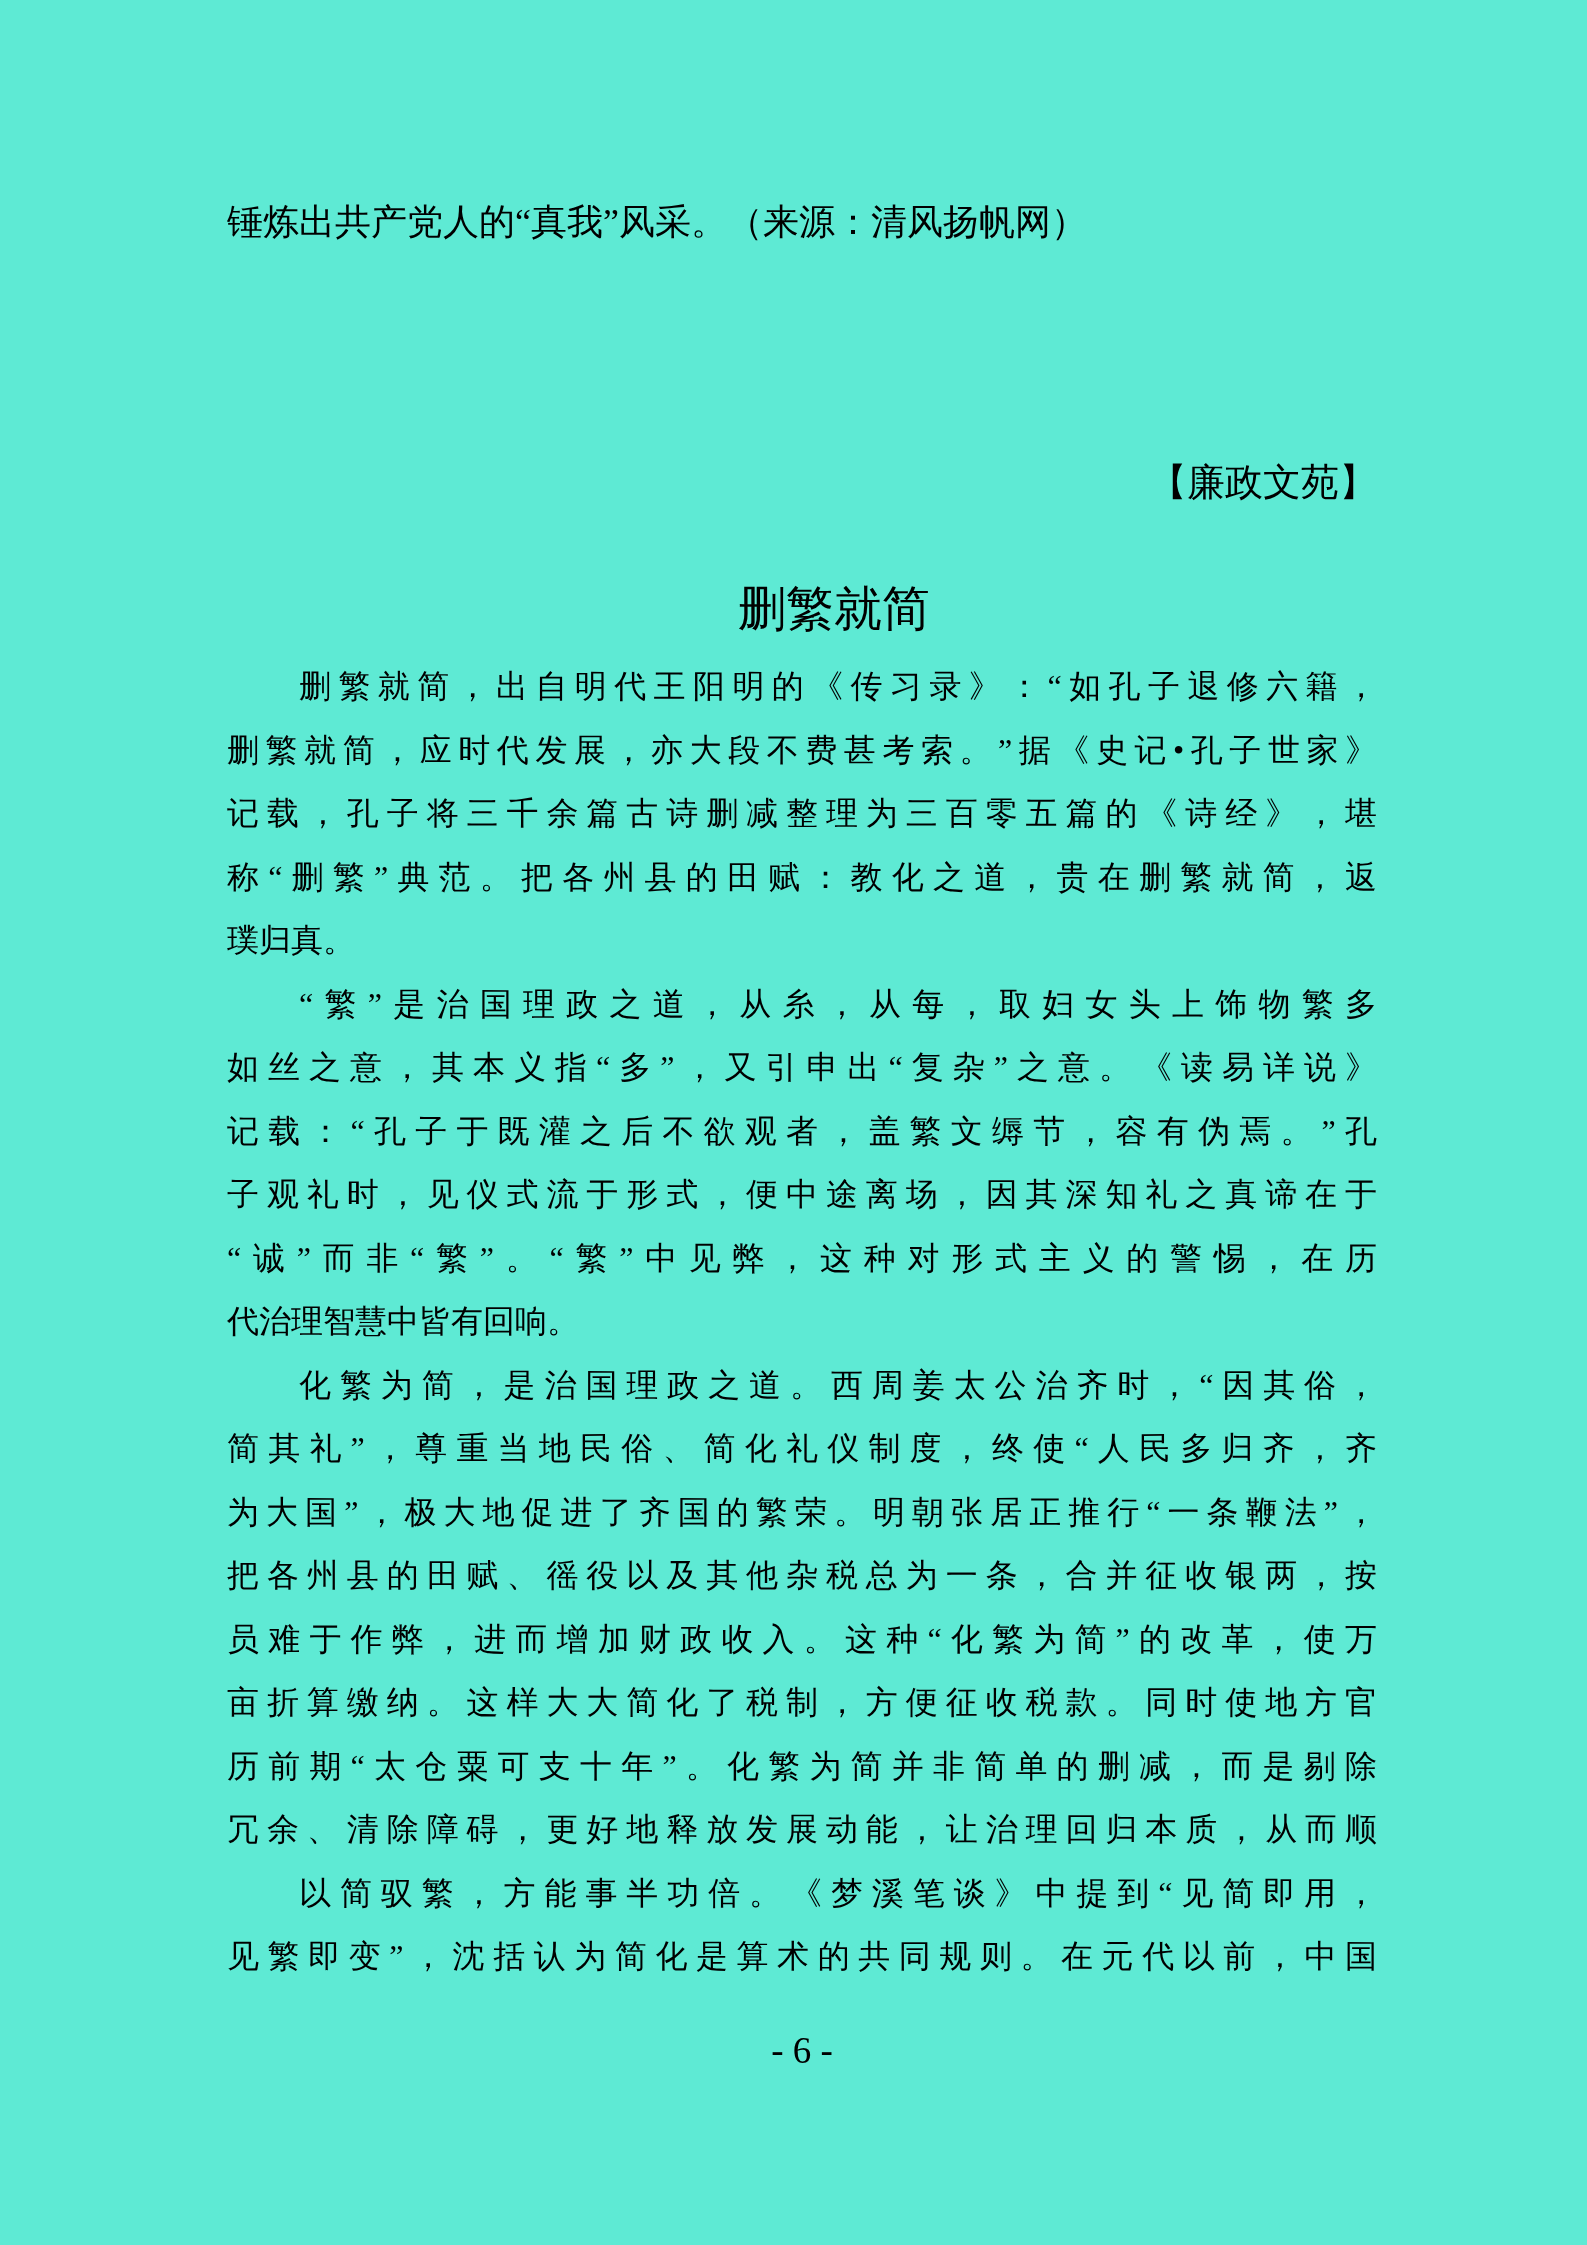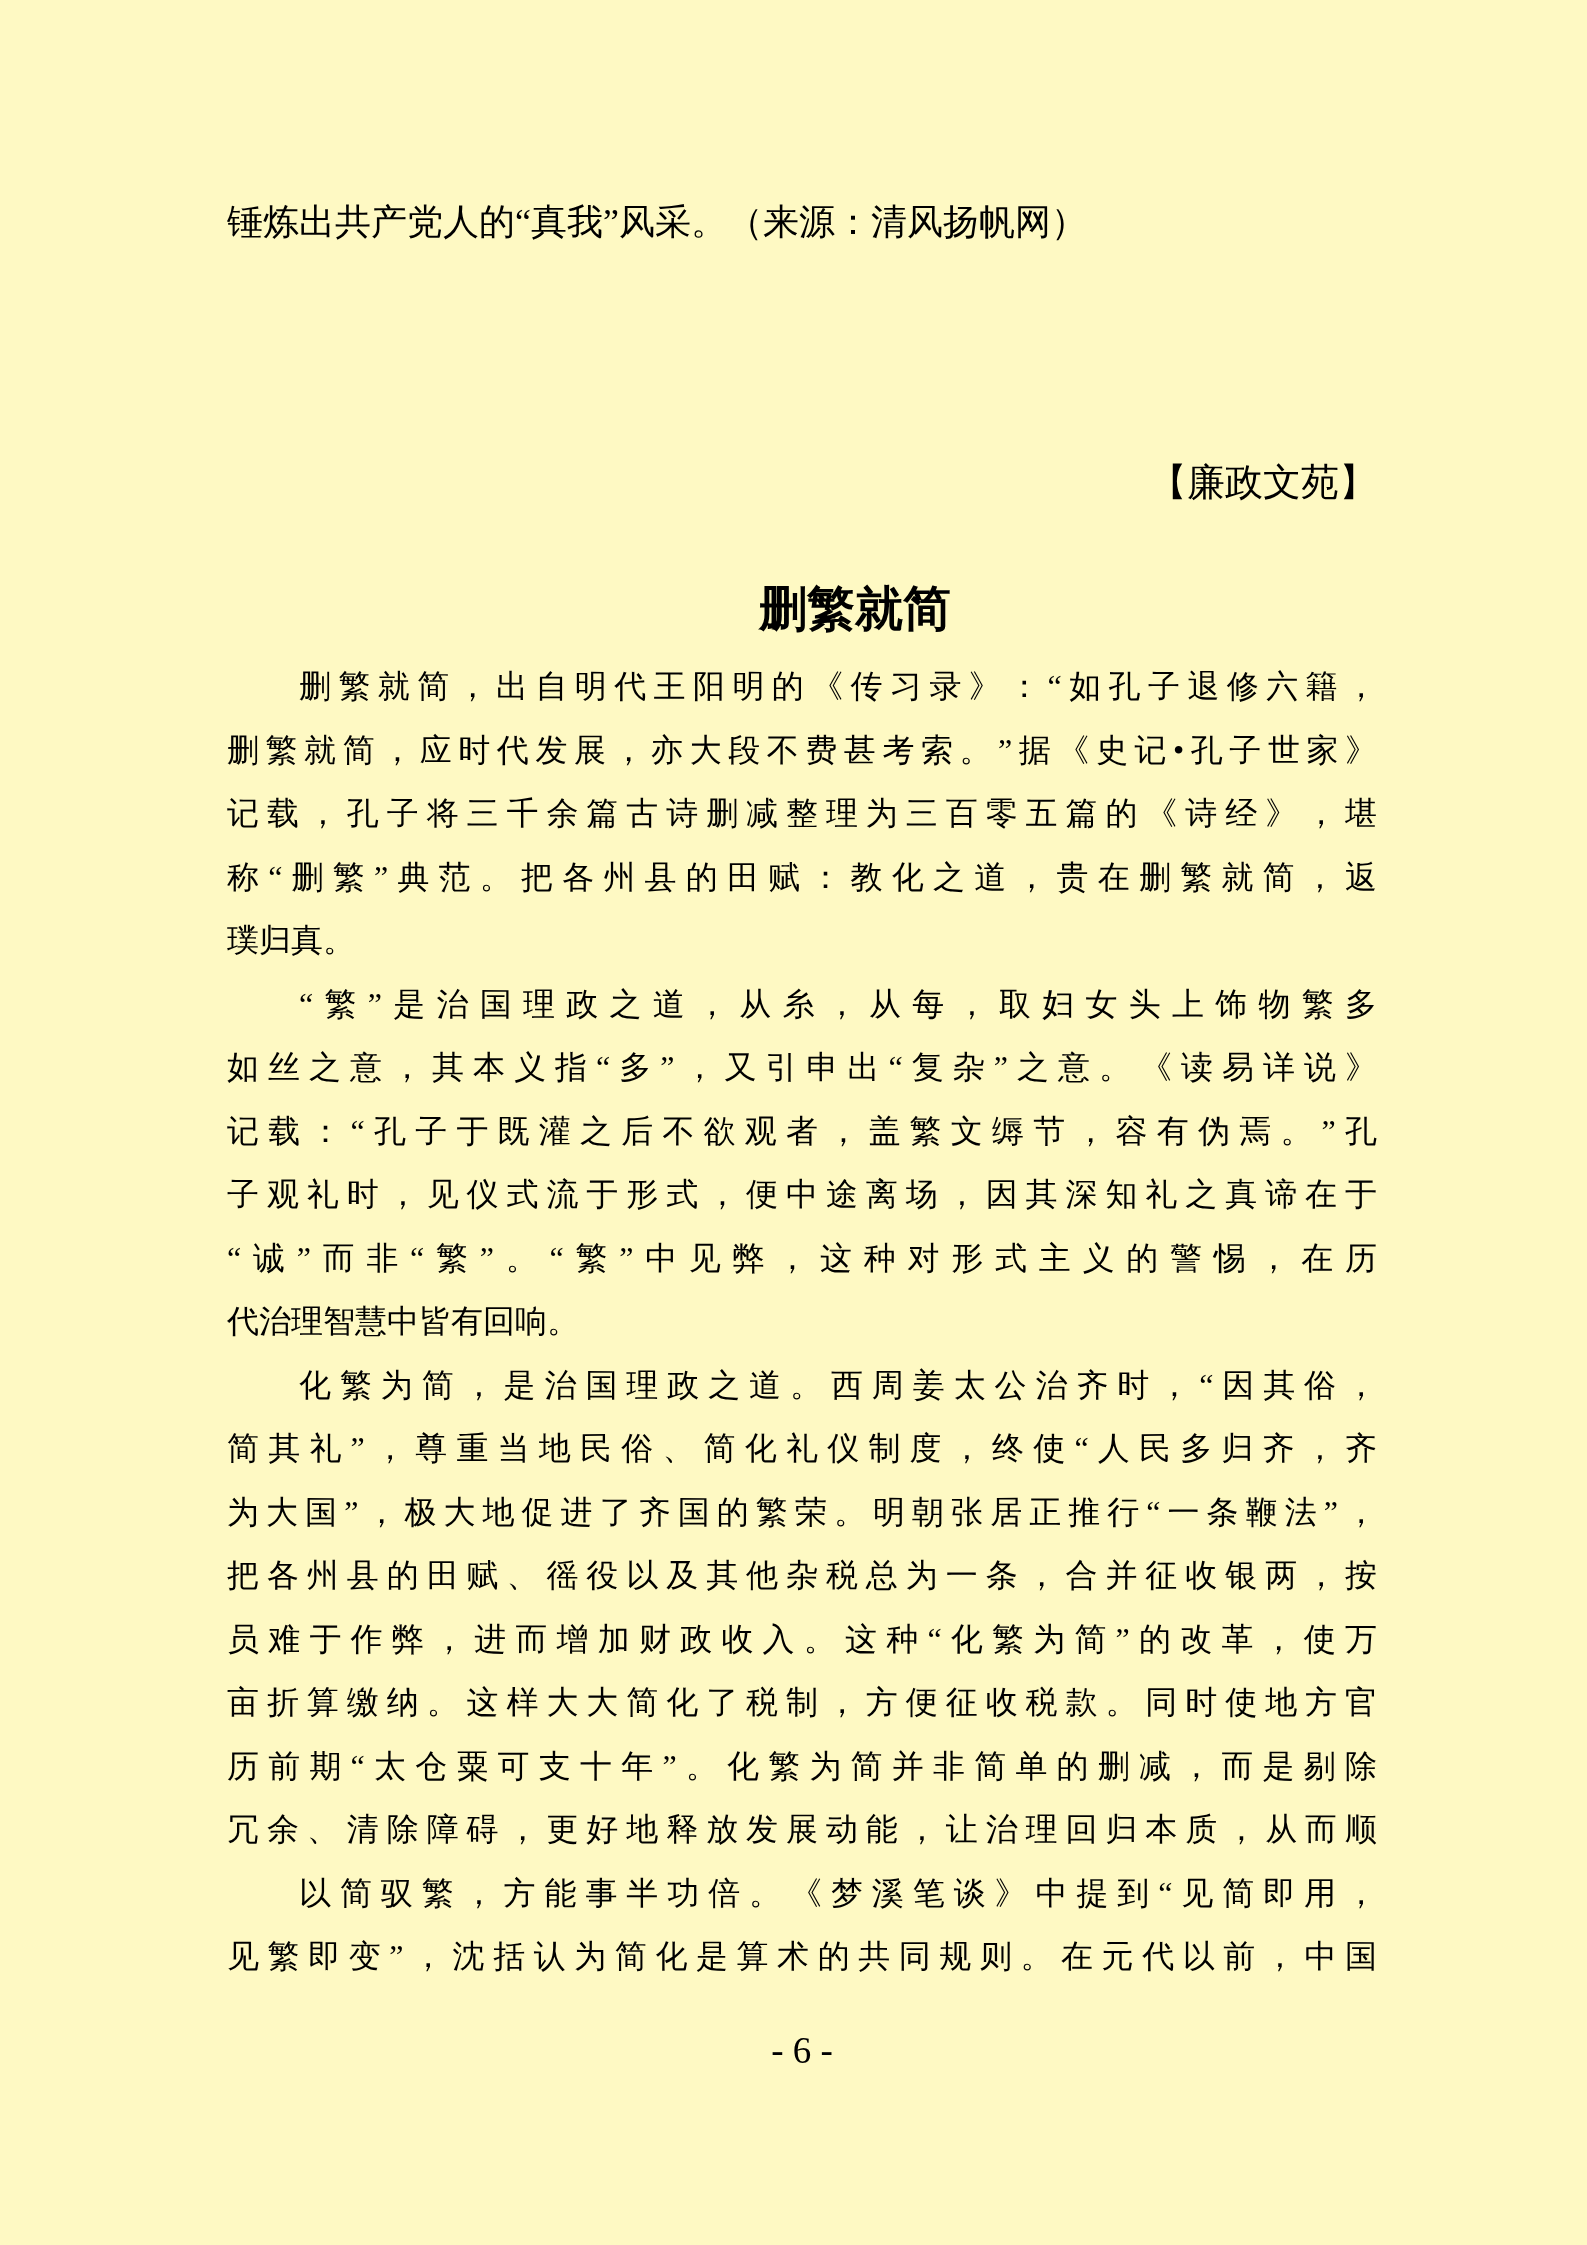"锤炼出共产党人的“真我”风采。（来源：清风扬帆网）" .page { background: #fef9c3 -> #5eead4 }
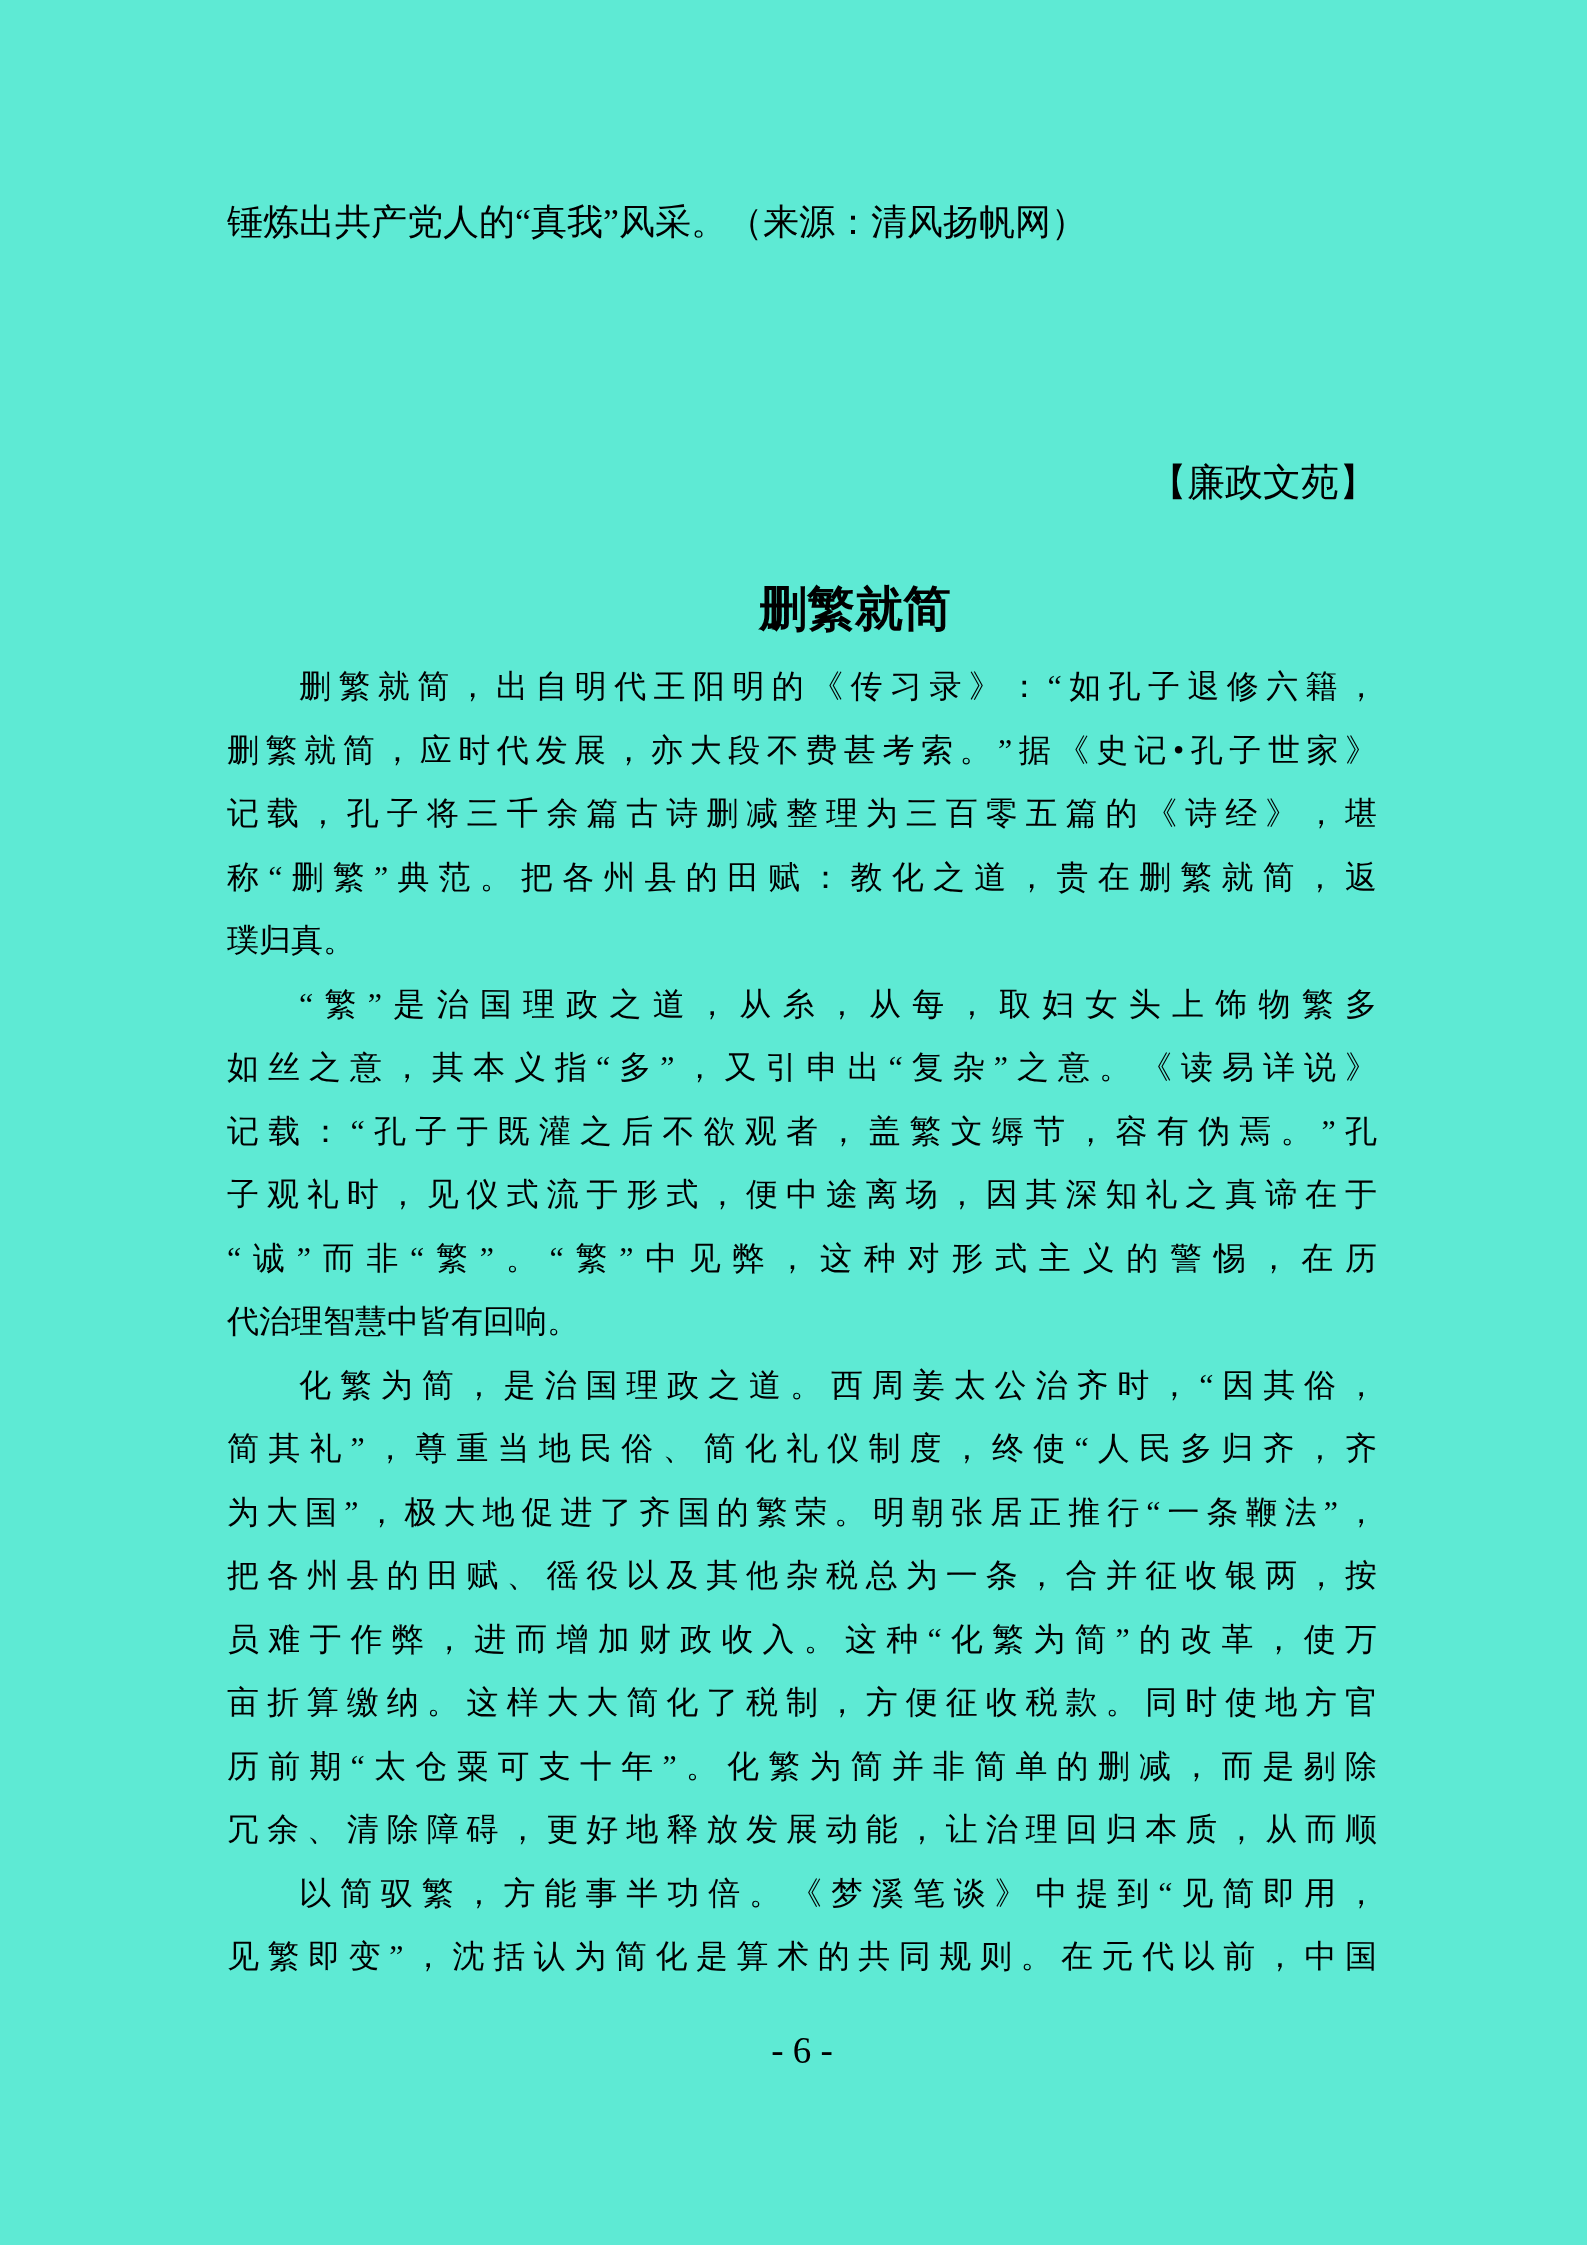"删繁就简" .title { font-weight: 700 -> 400; left: 53px -> 32px }
